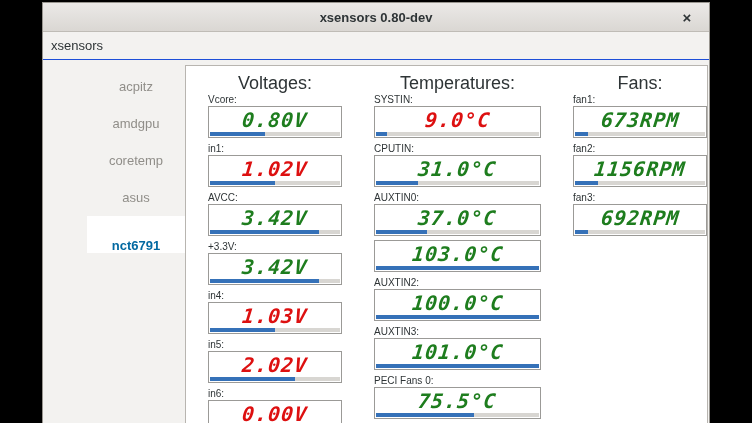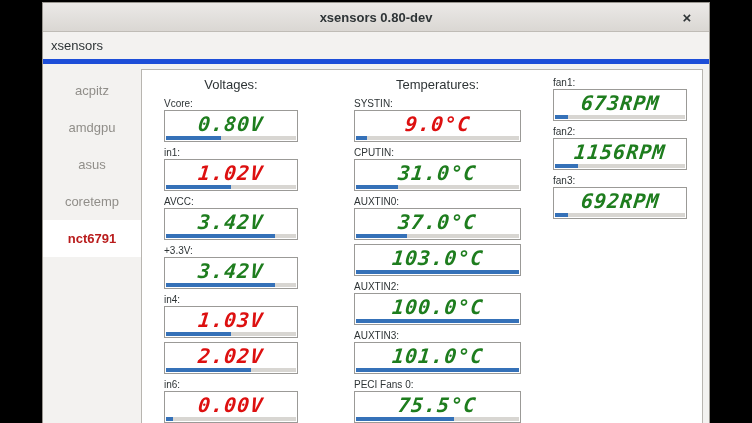"xsensors" .menubar { border-bottom: 5px solid #1d4ed8 -> 1px solid #1d4ed8 }
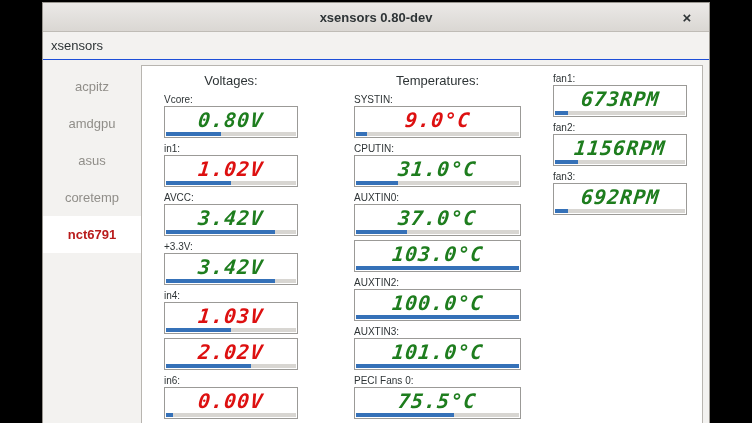"acpitz" .content { padding-left: none -> 44px }
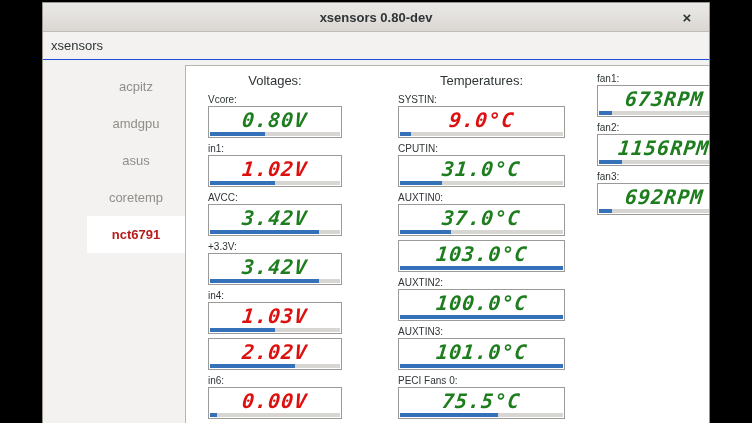"Voltages:" .col-header { font-size: 13px -> 18px }
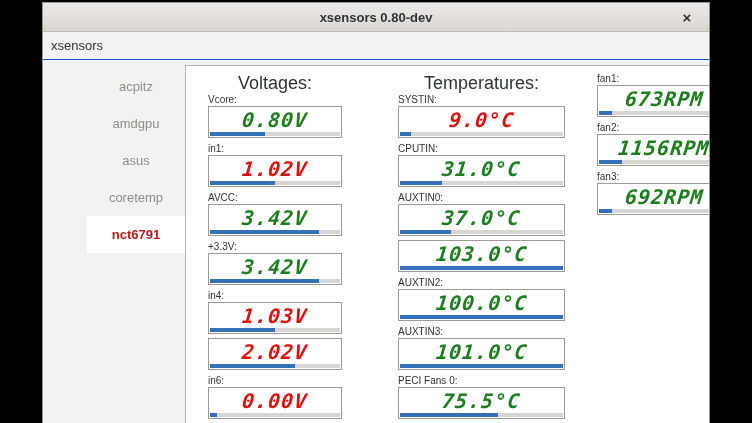"Temperatures:" .col-t { margin-left: 24px -> none }
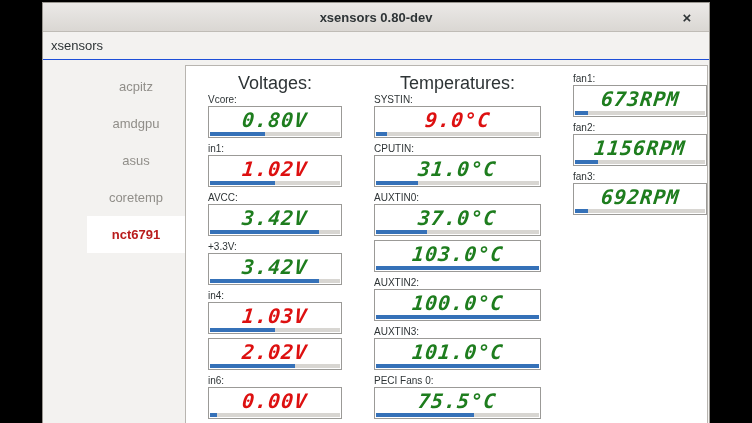"Fans:" div.col-header { html: none -> <div>Fans:</div> }
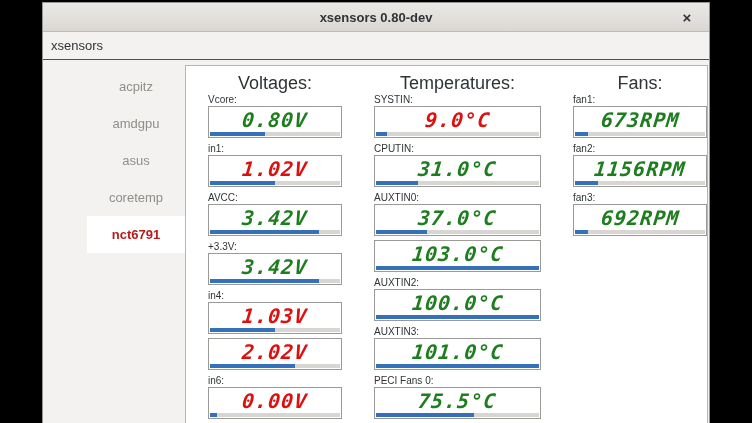"asus" div.sidebar-item { order: before "coretemp" -> after "coretemp" }
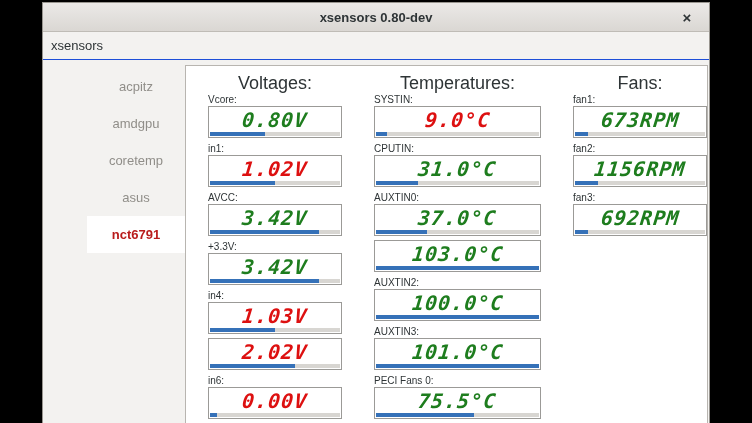"nct6791" .sidebar-item.selected { align-items: none -> flex-end; color: #b91c1c -> #0369a1 }
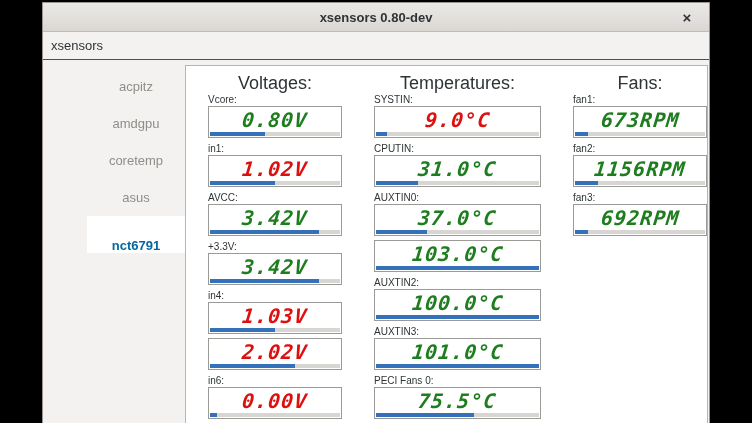"in5:" div.slabel { html: none -> <div>in5:</div> }
